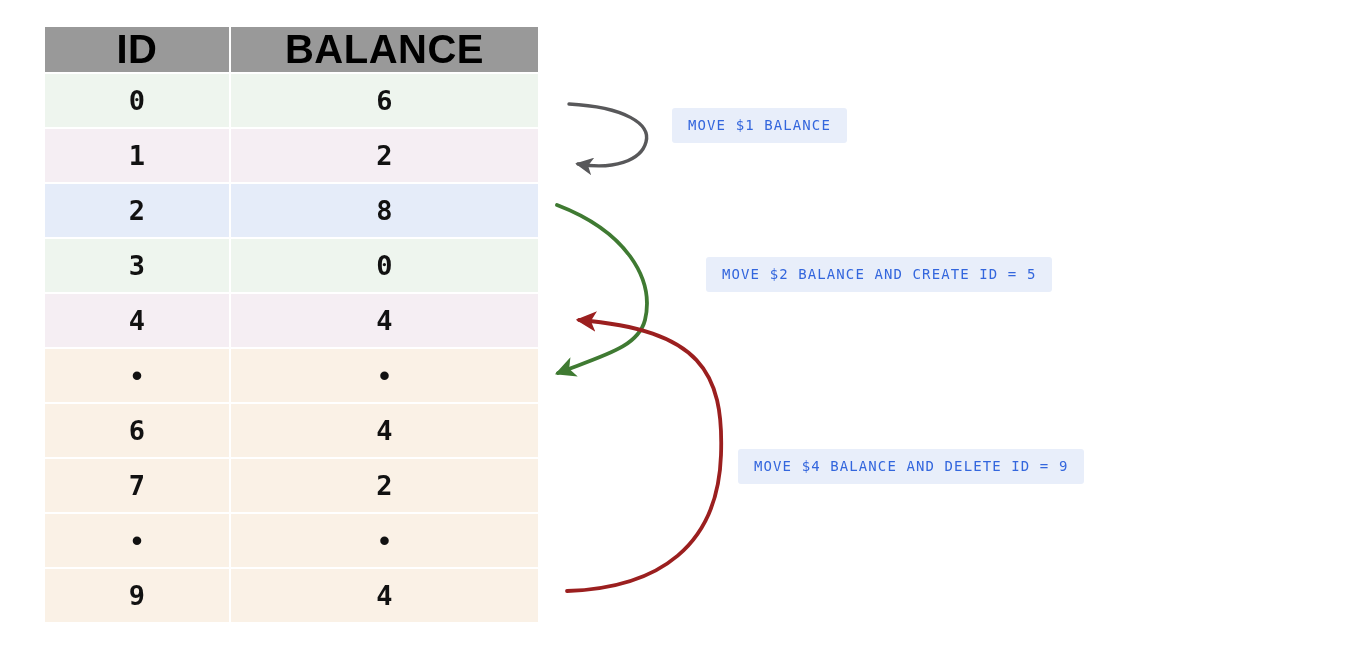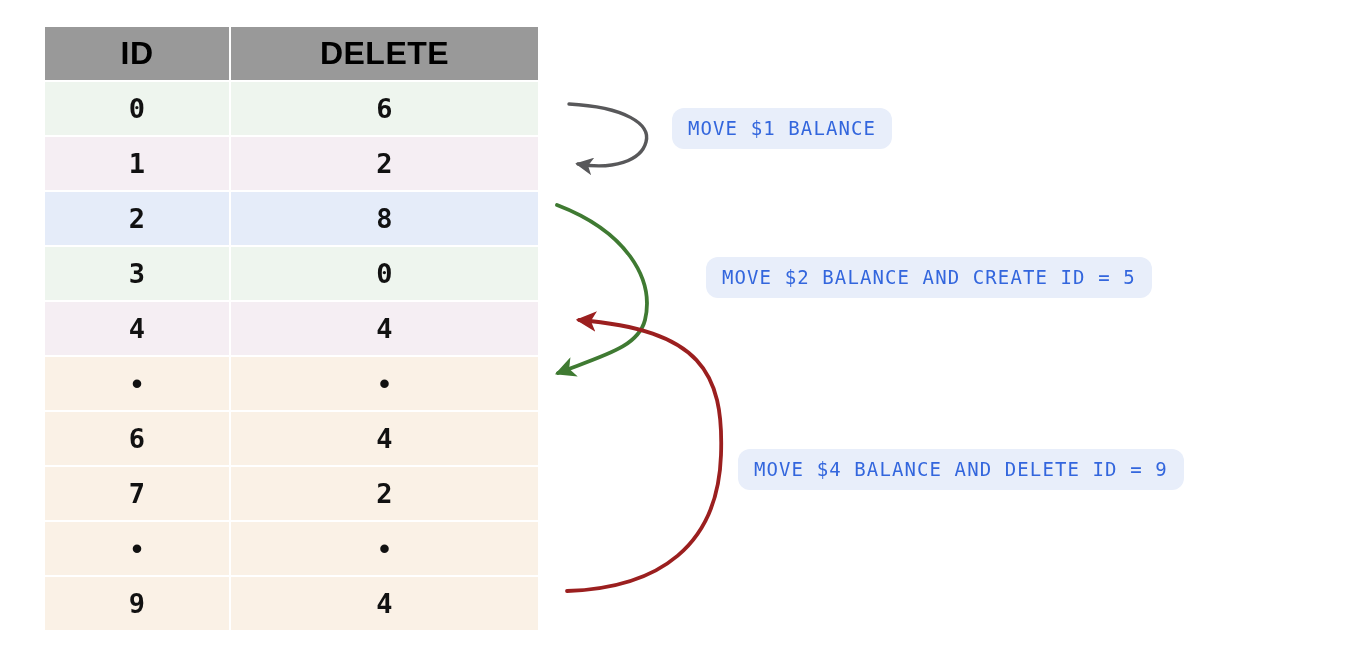"ID" #balance-table thead th { font-size: 32px -> 40px; height: 53px -> 43px }
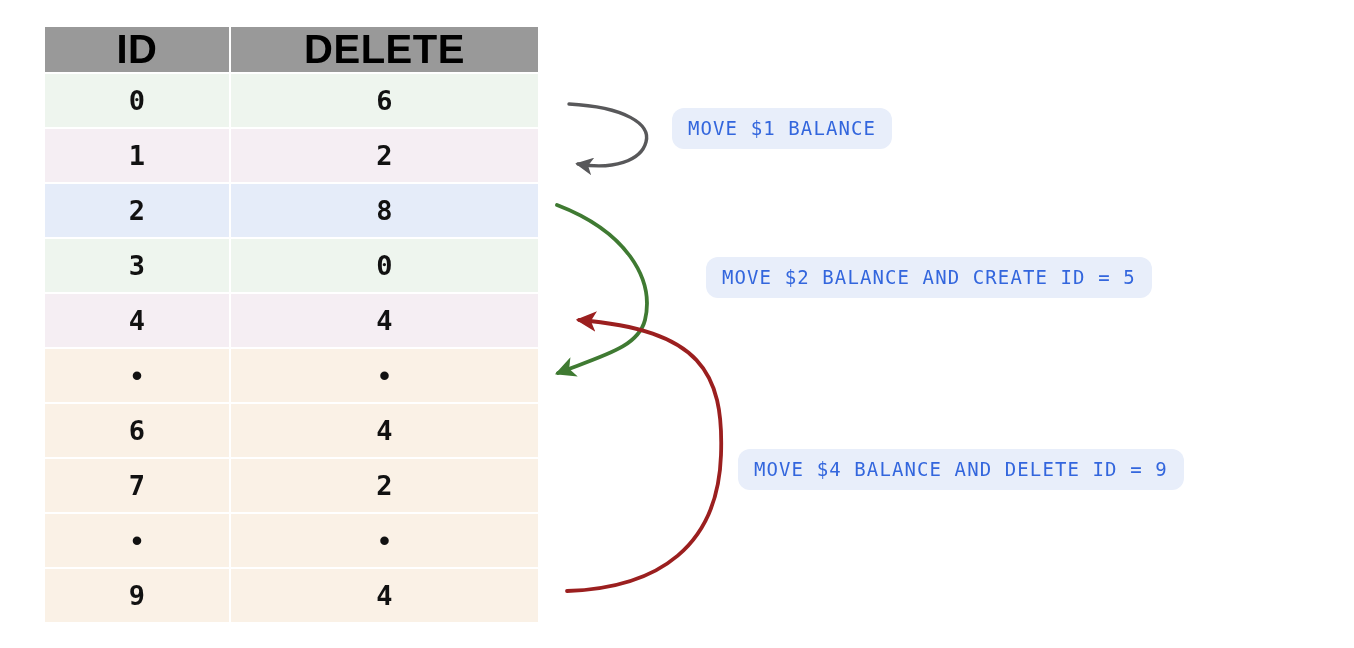"DELETE" th { text: DELETE -> BALANCE }
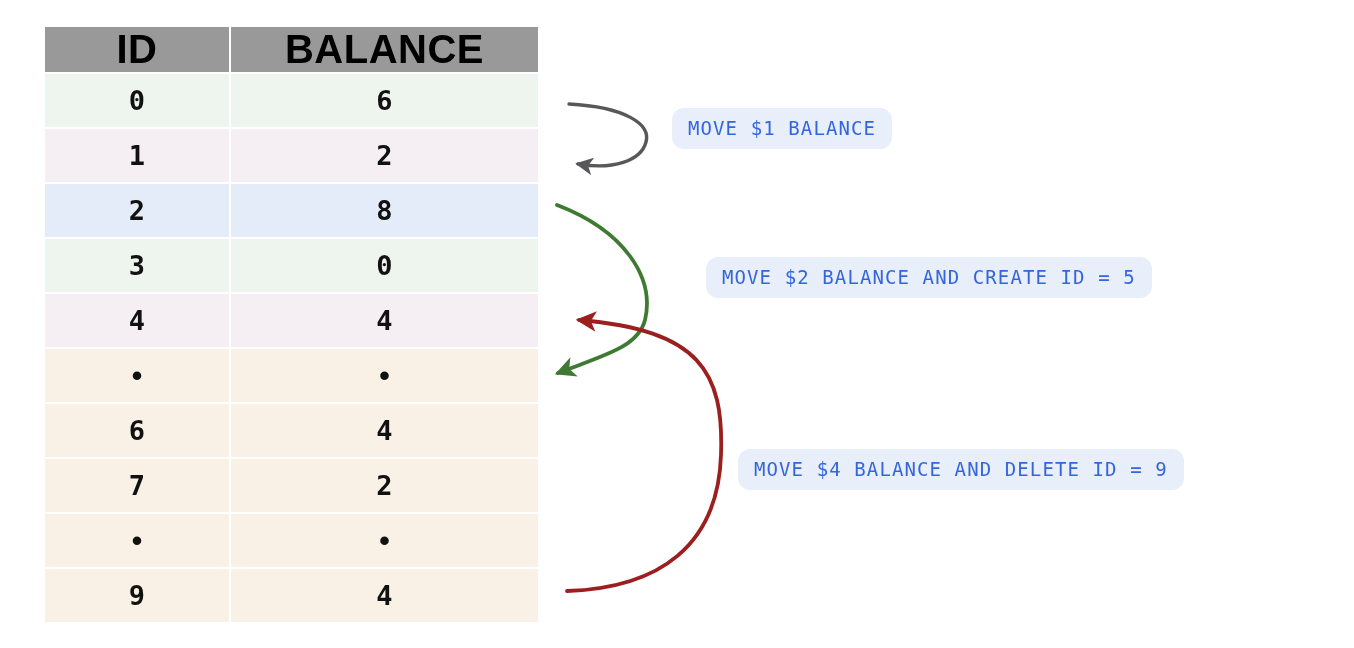"MOVE $1 BALANCE" .pill { border-radius: 12px -> 3px; font-size: 19px -> 14px }
